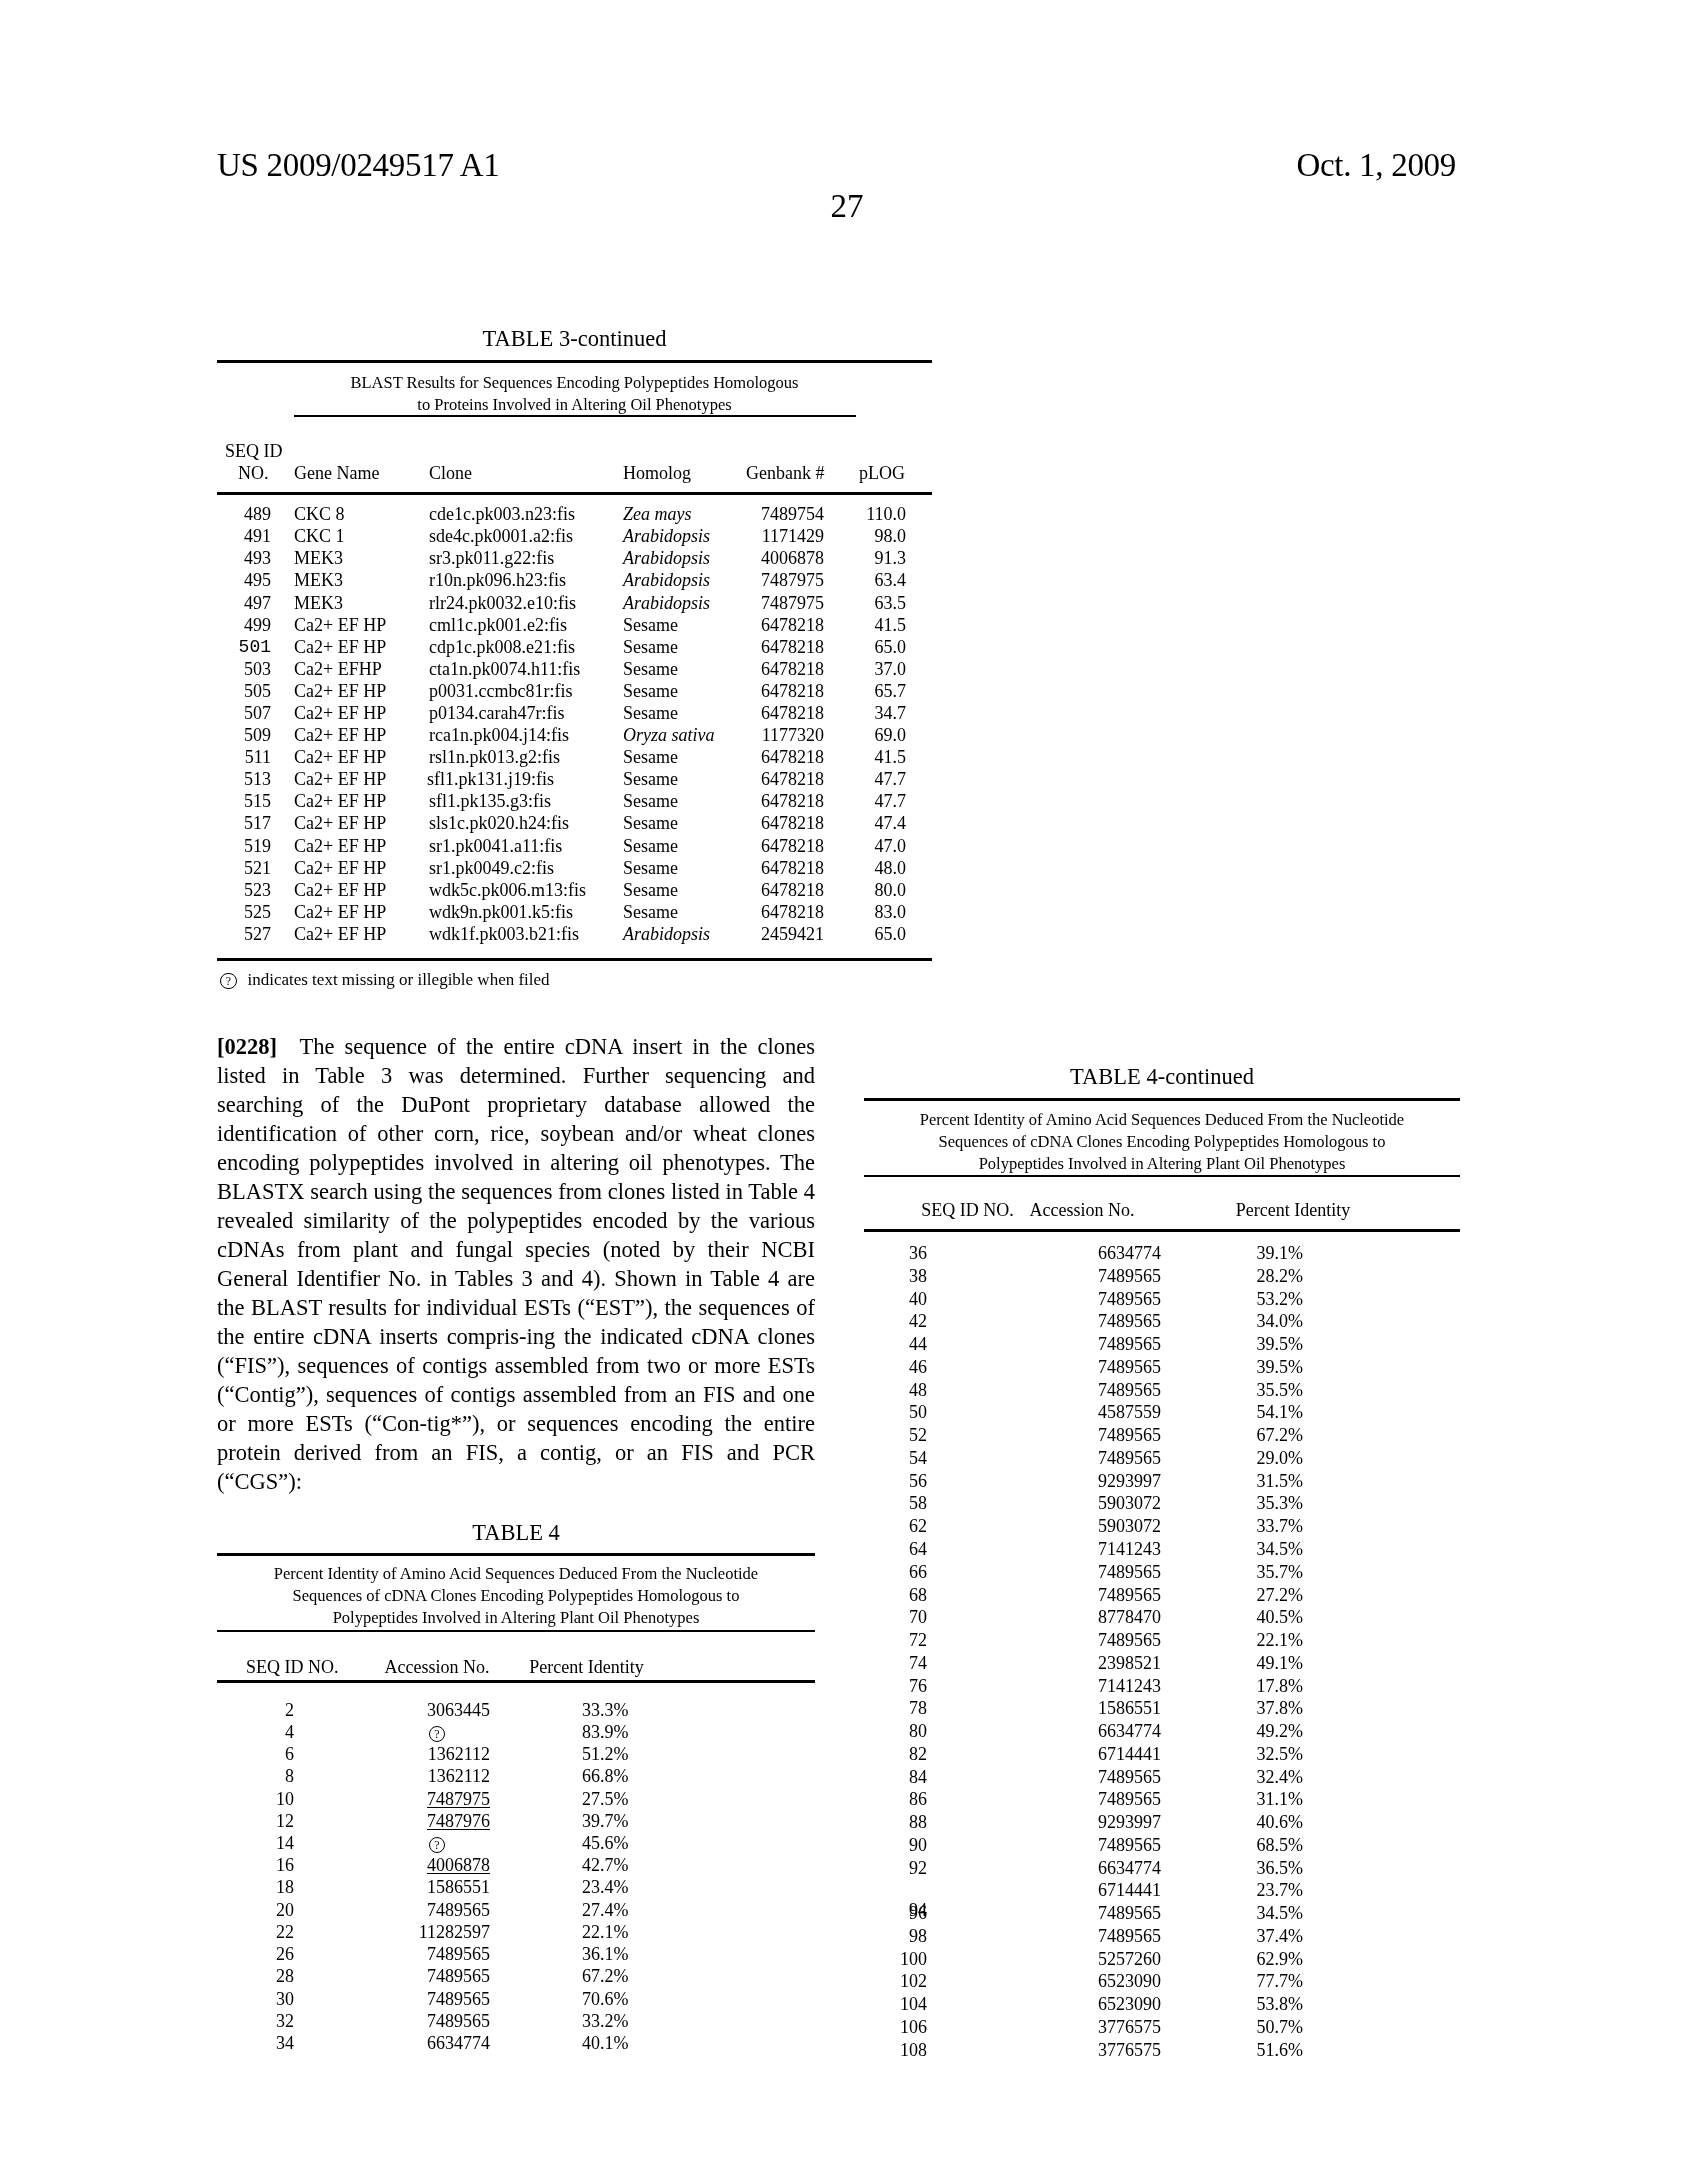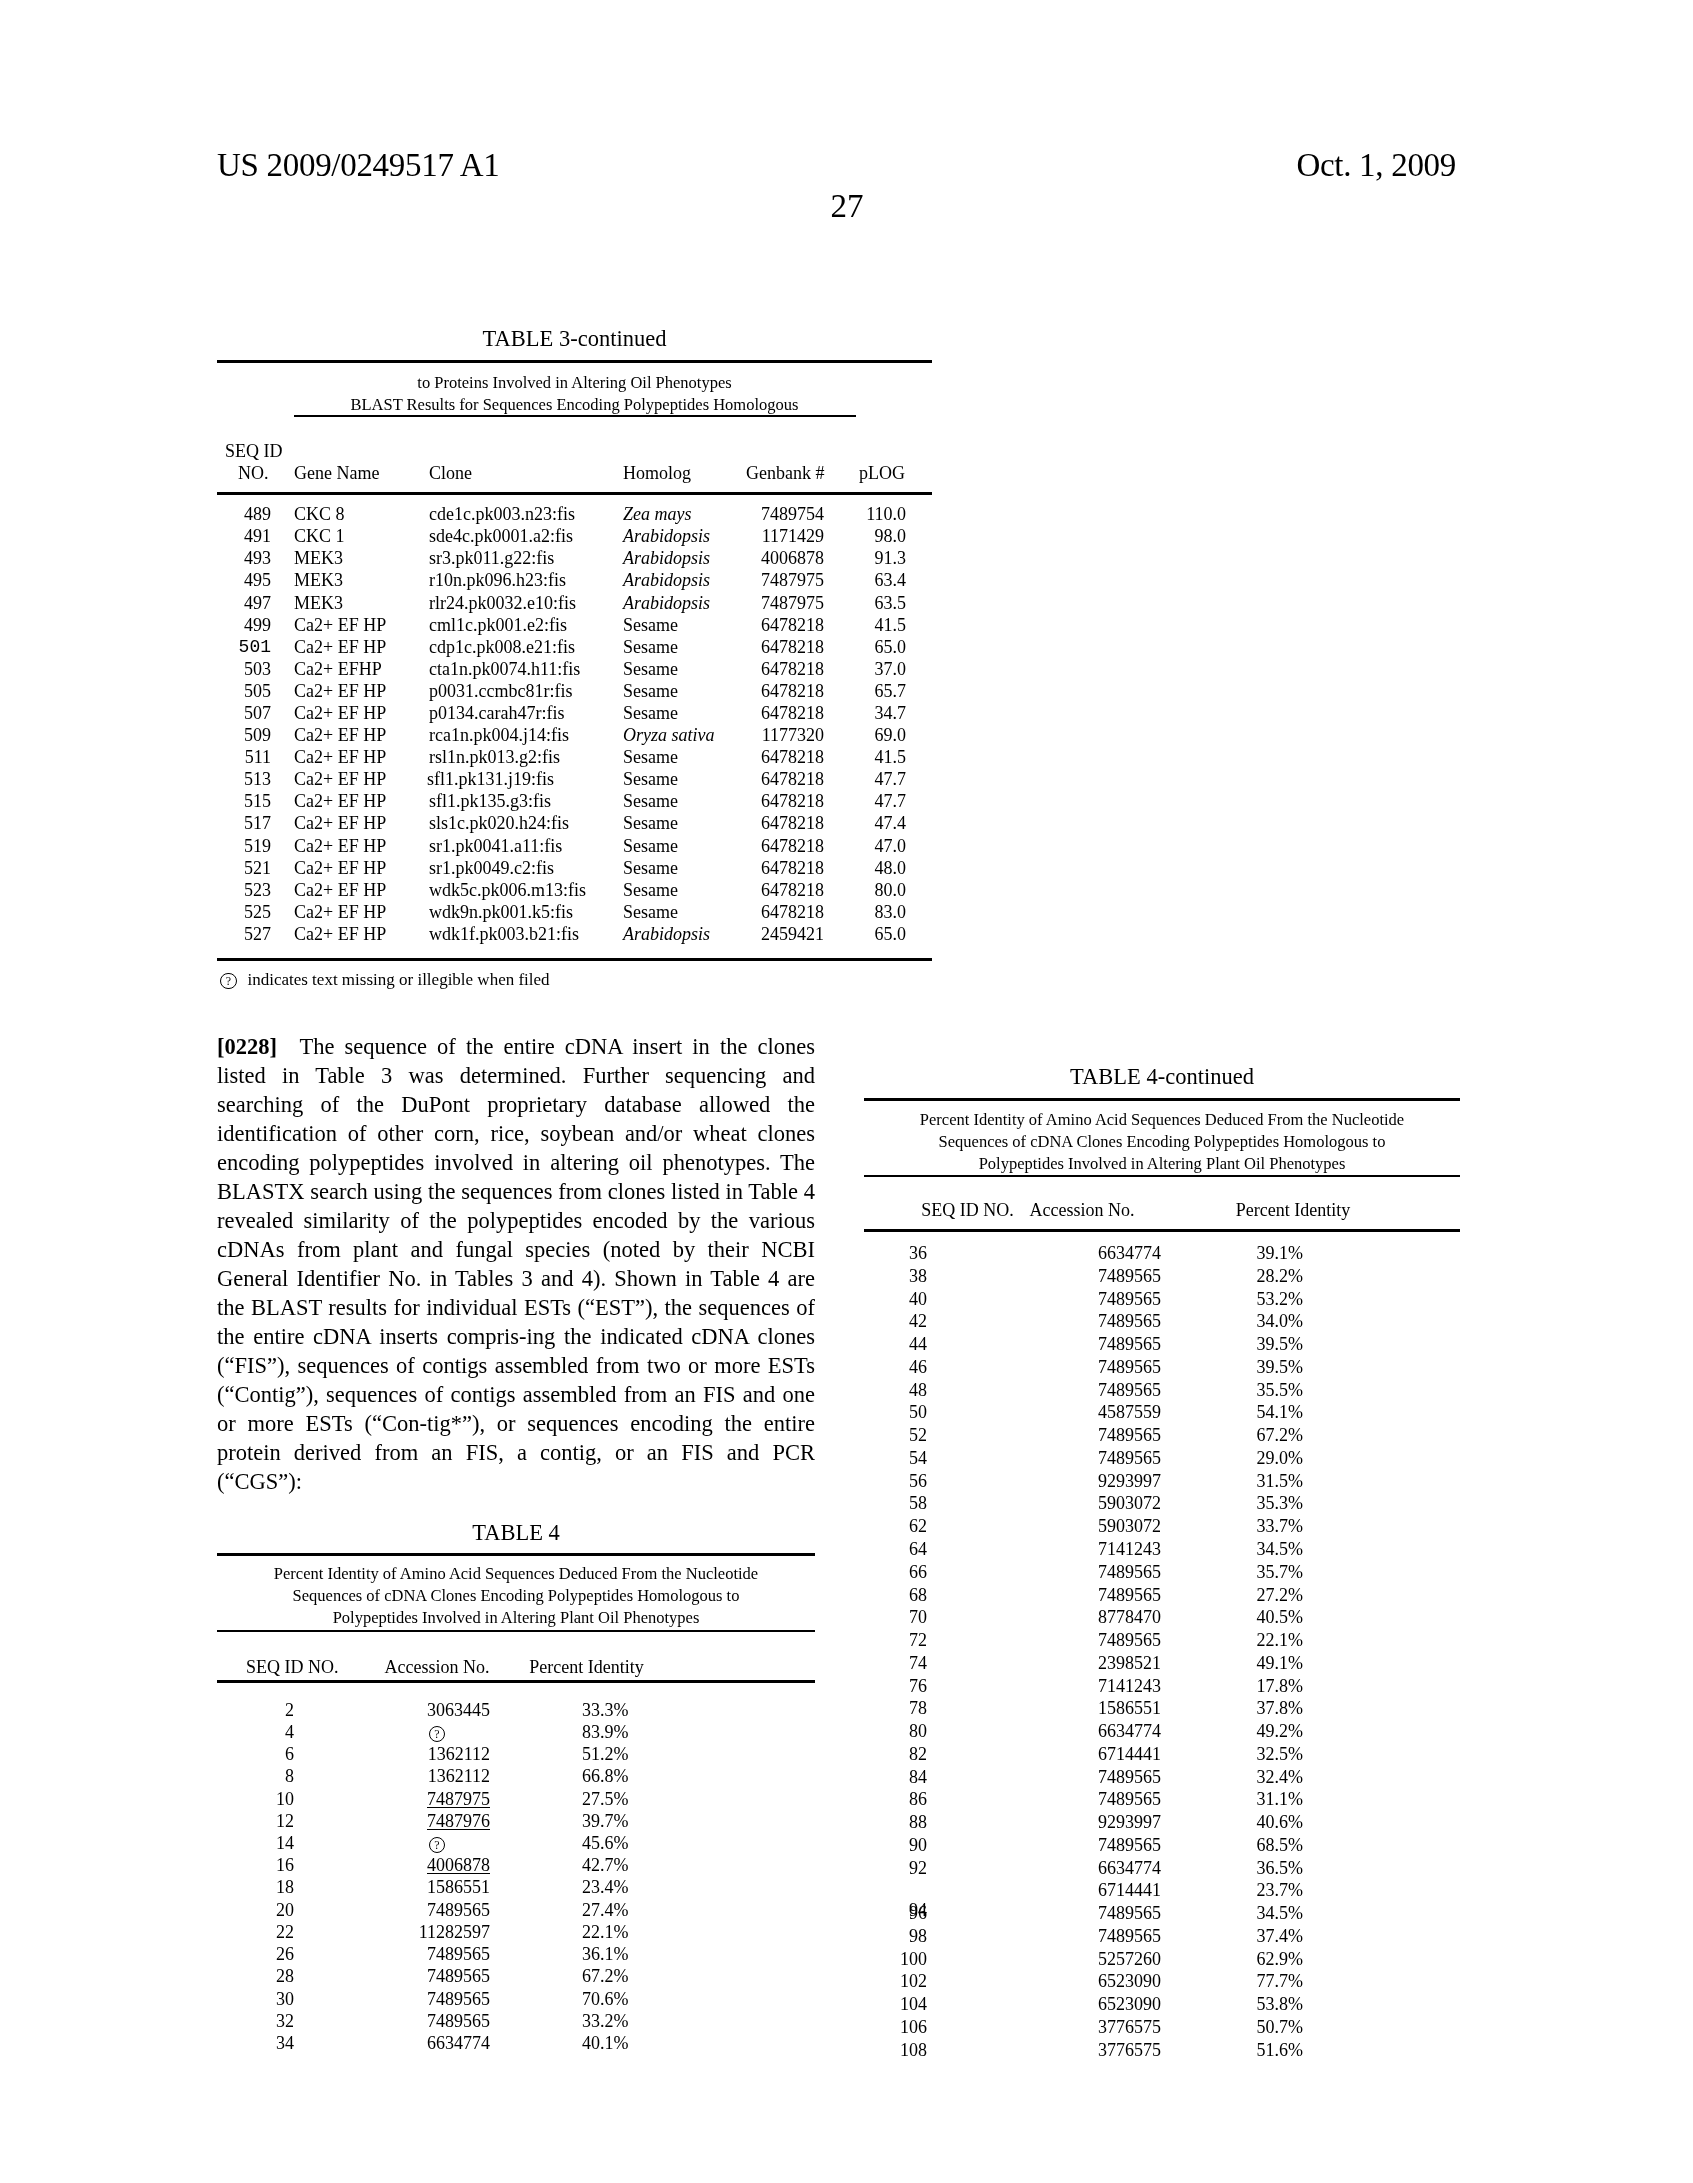"to Proteins Involved in Altering" div { order: before "BLAST Results for Sequences Encoding" -> after "BLAST Results for Sequences Encoding" }
